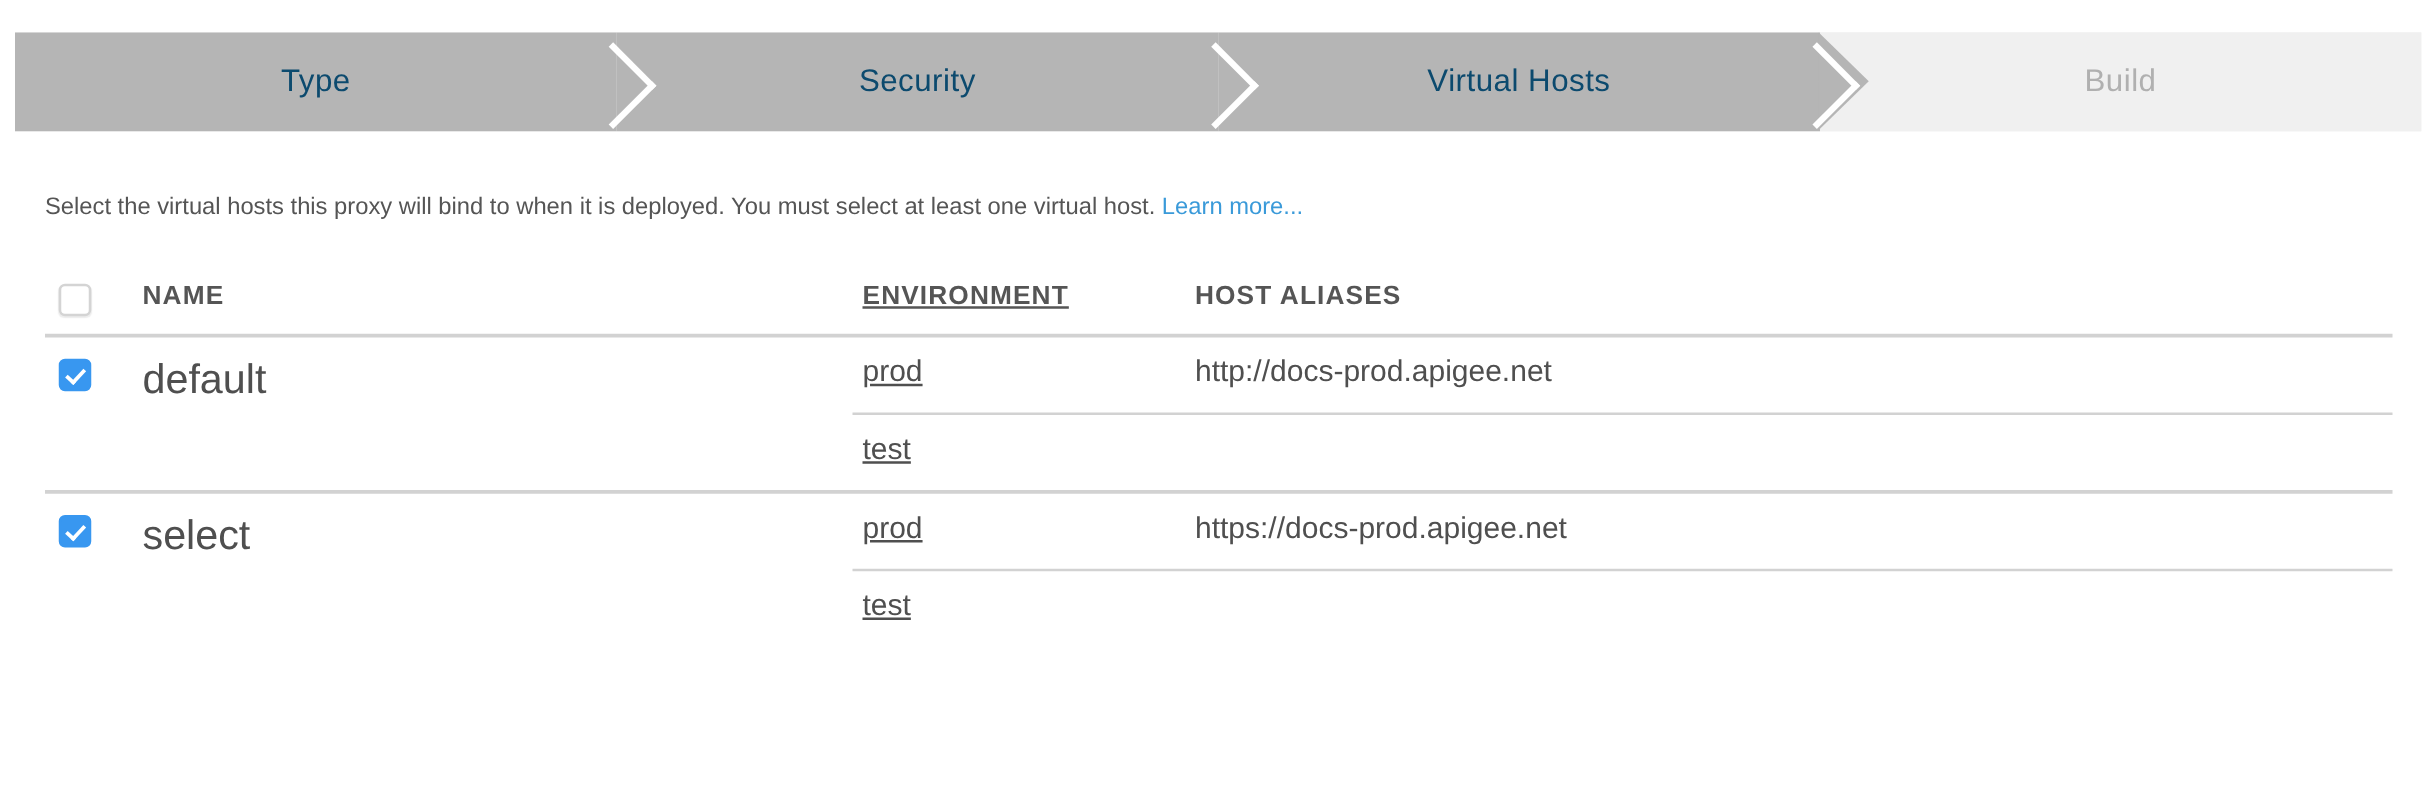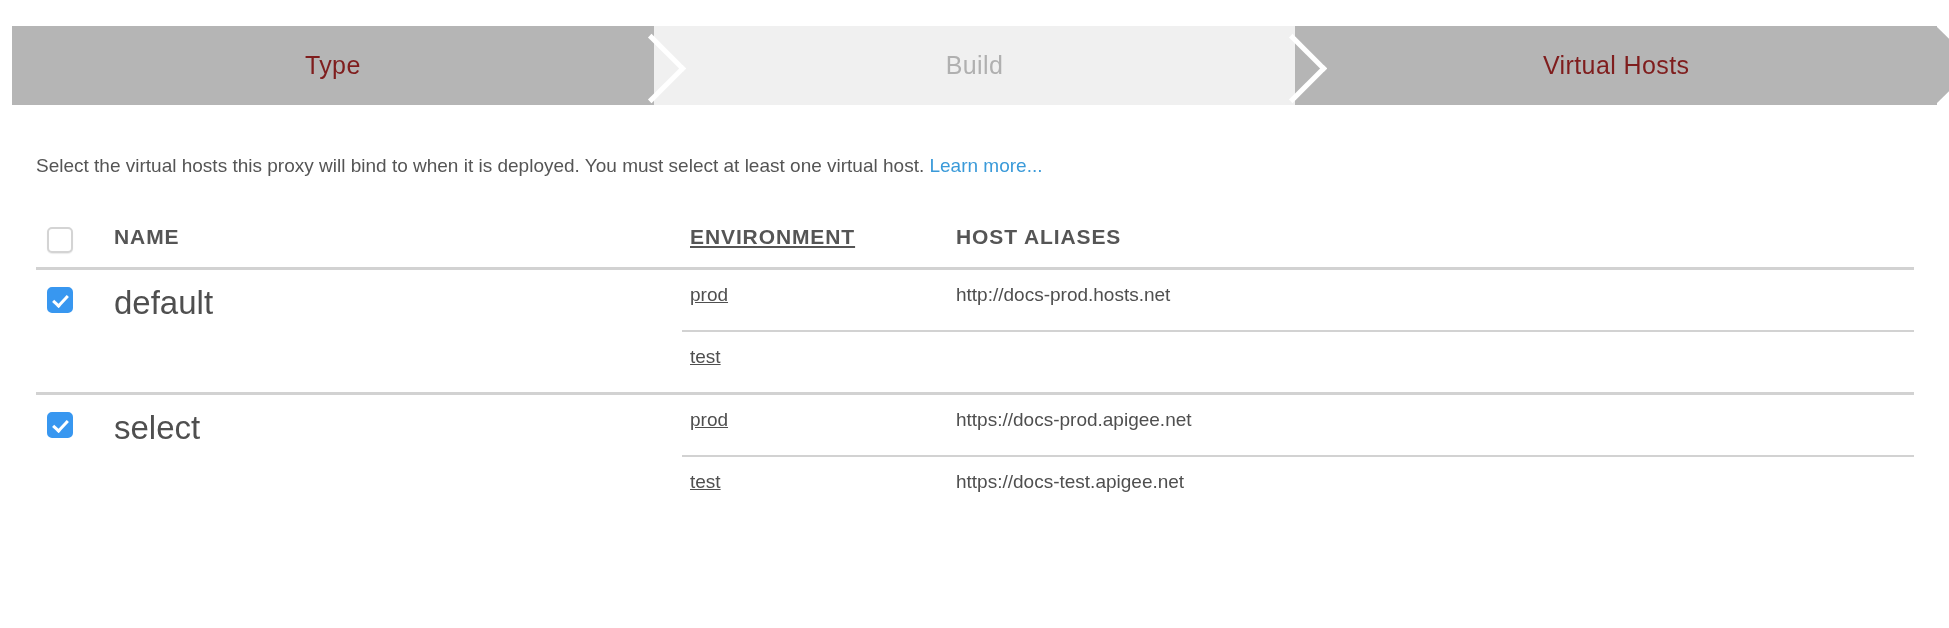"Type" .step.active { color: #7f1d1d -> #0c4a6e }
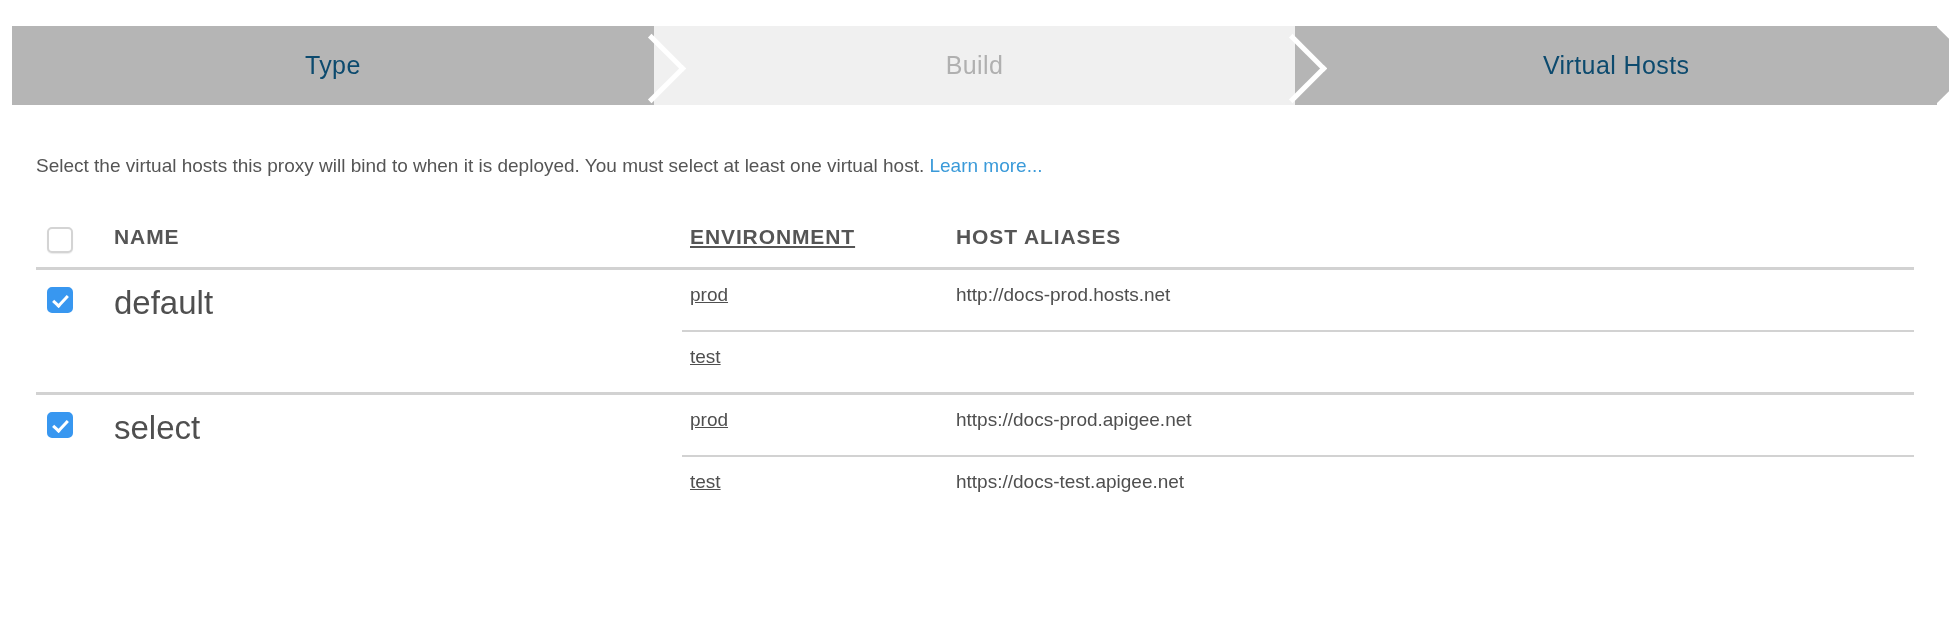"Security" div.step { html: none -> <div> <span>Security</span> <span></span> </div> }
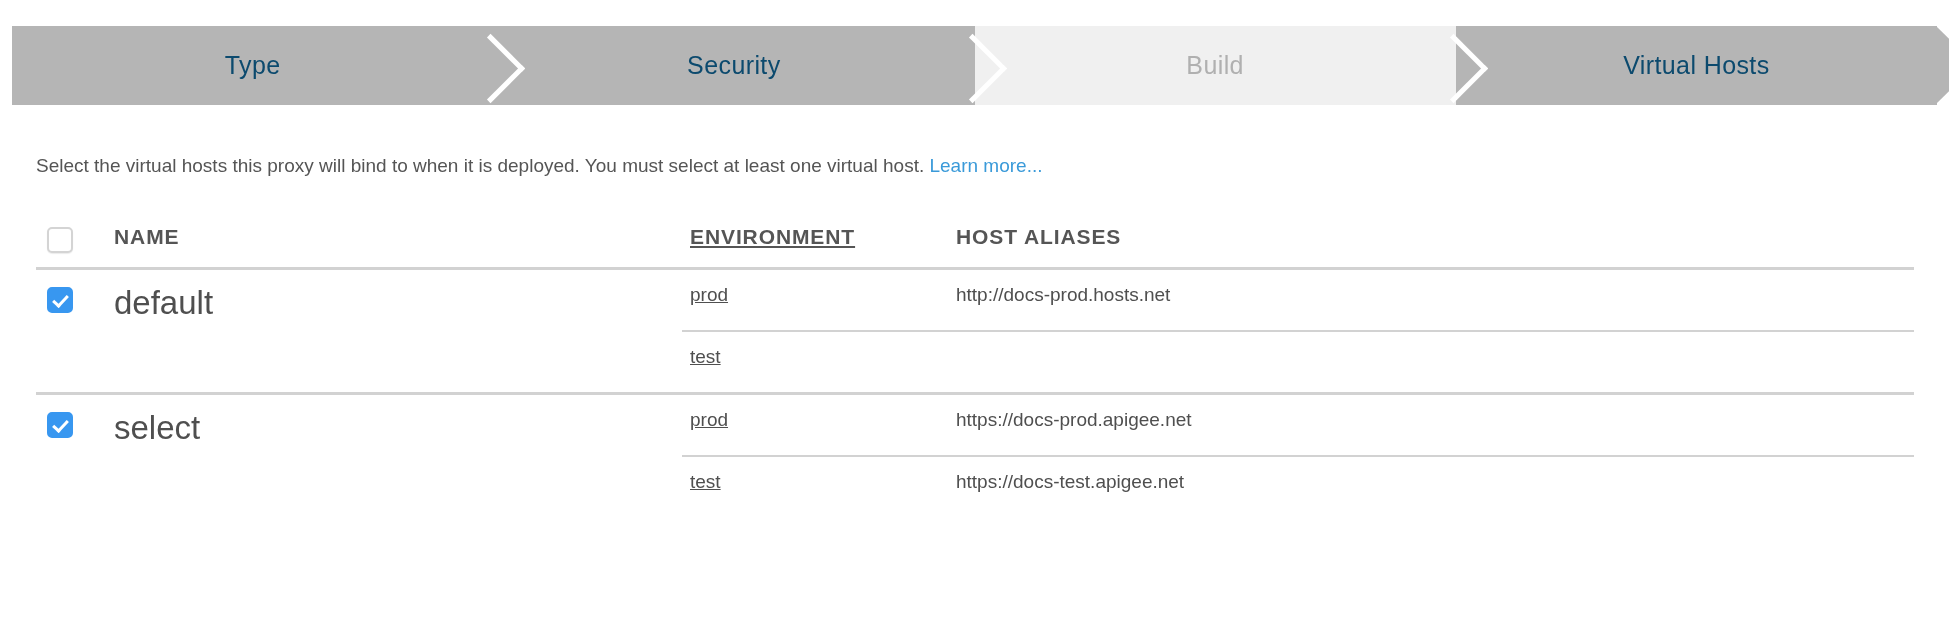"Build" div.step { order: before "Virtual Hosts" -> after "Virtual Hosts" }
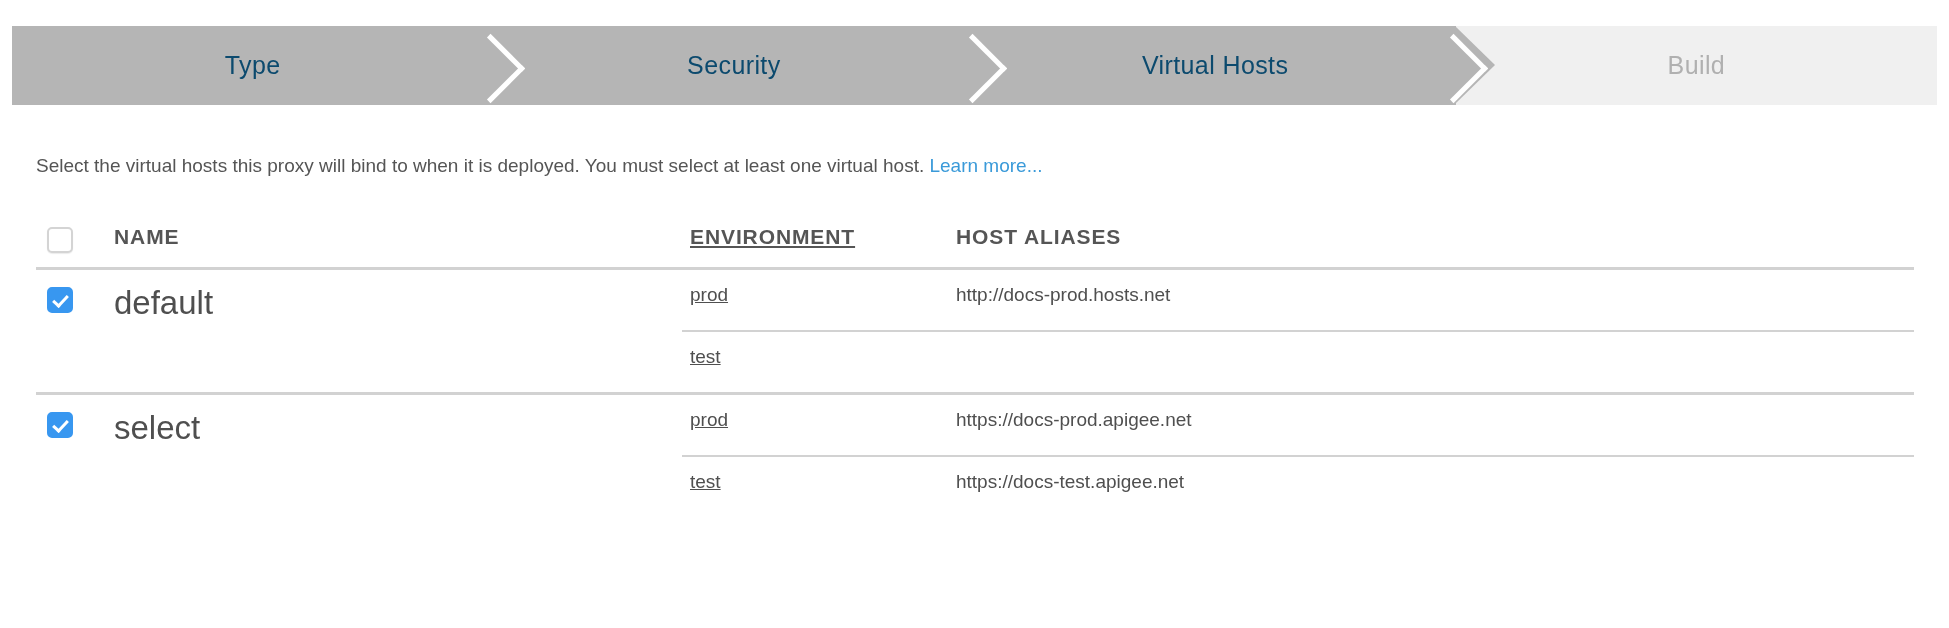"prod" .subrow .cell { font-size: 19px -> 24px }
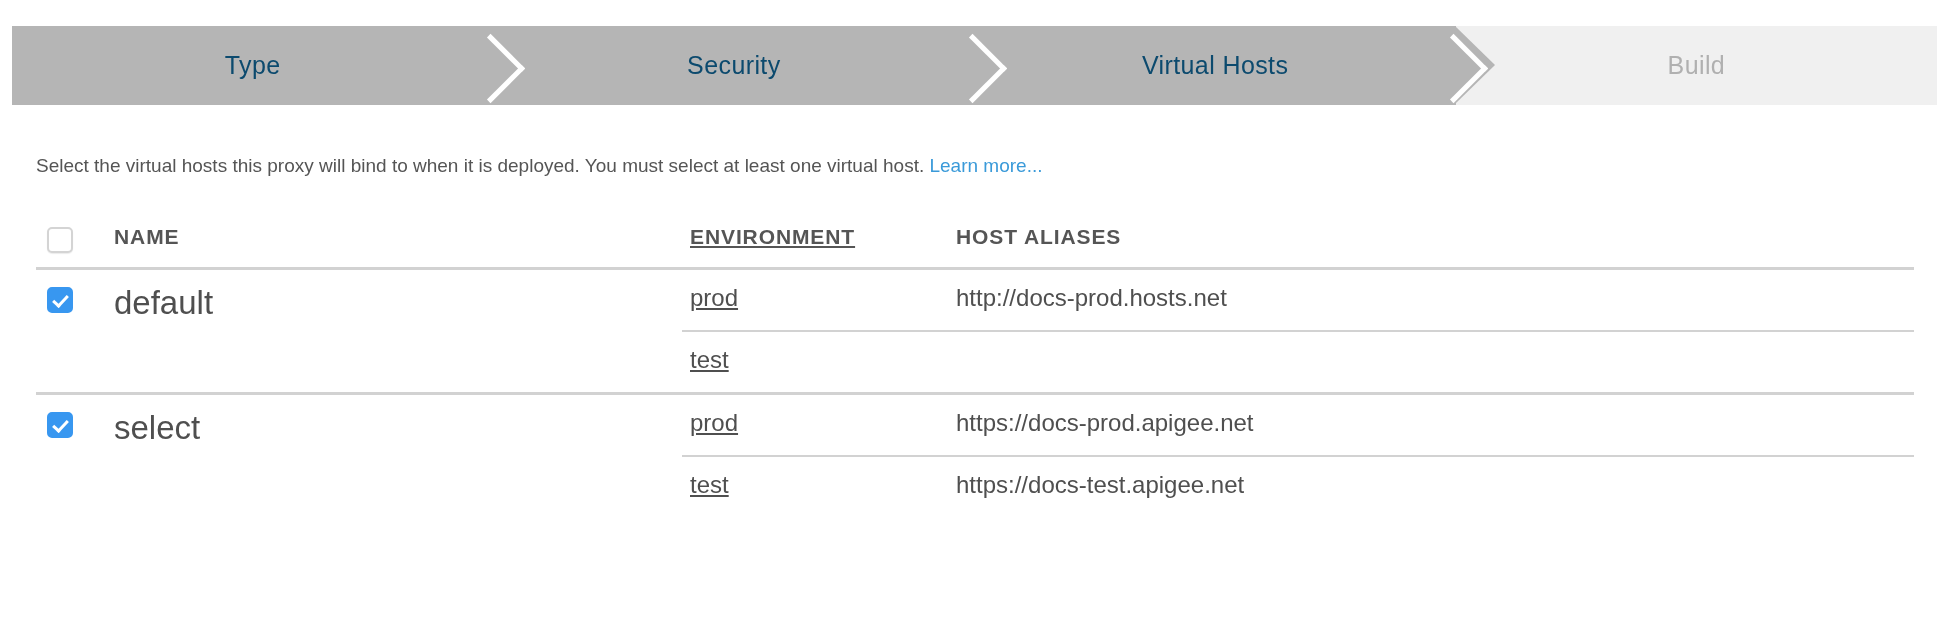"http://docs-prod.hosts.net" div.cell { text: http://docs-prod.hosts.net -> http://docs-prod.apigee.net }
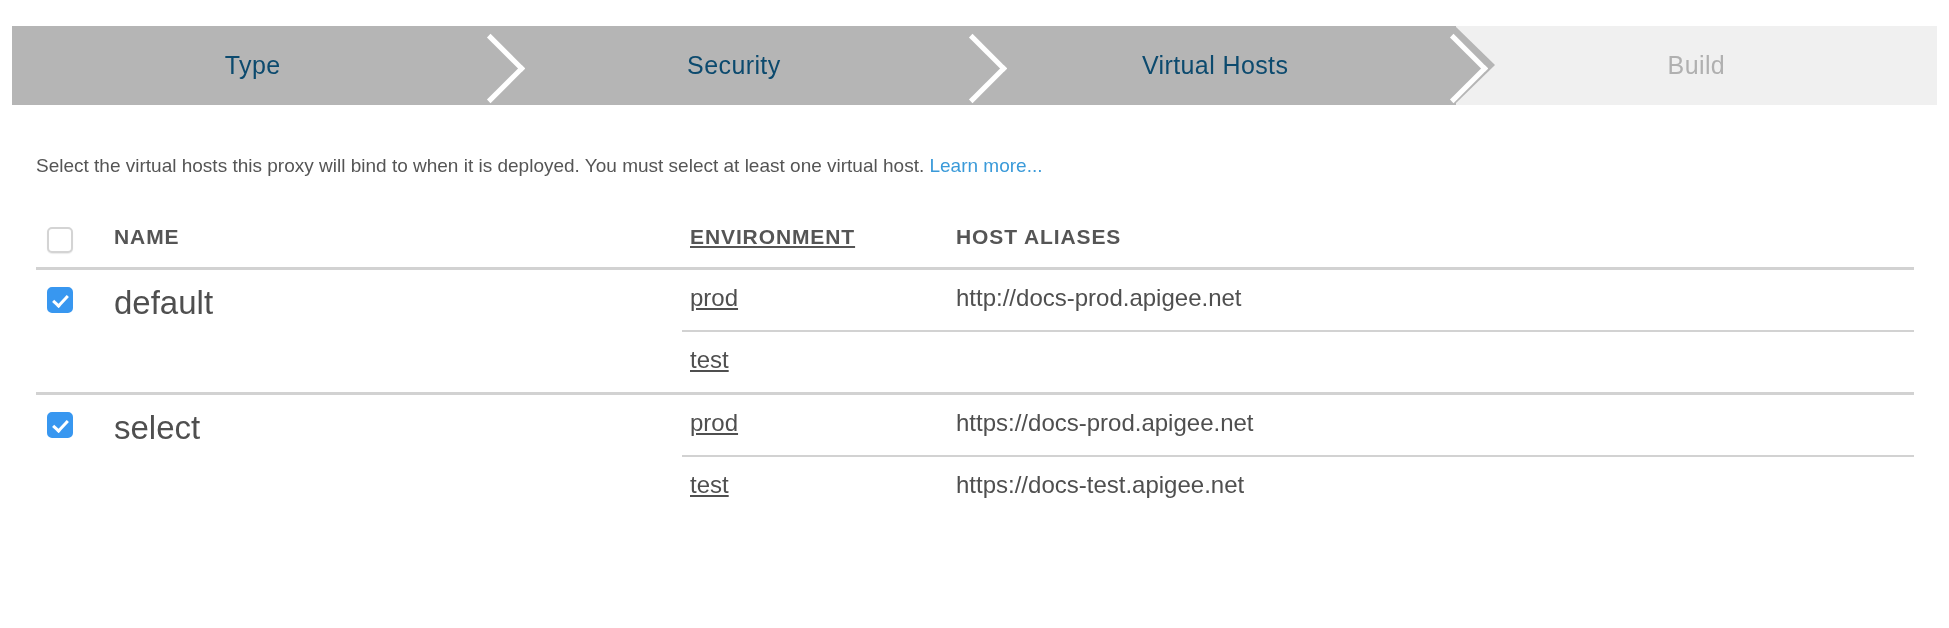"https://docs-test.apigee.net" div.cell { html: <div>https://docs-test.apigee.net</div> -> none }
